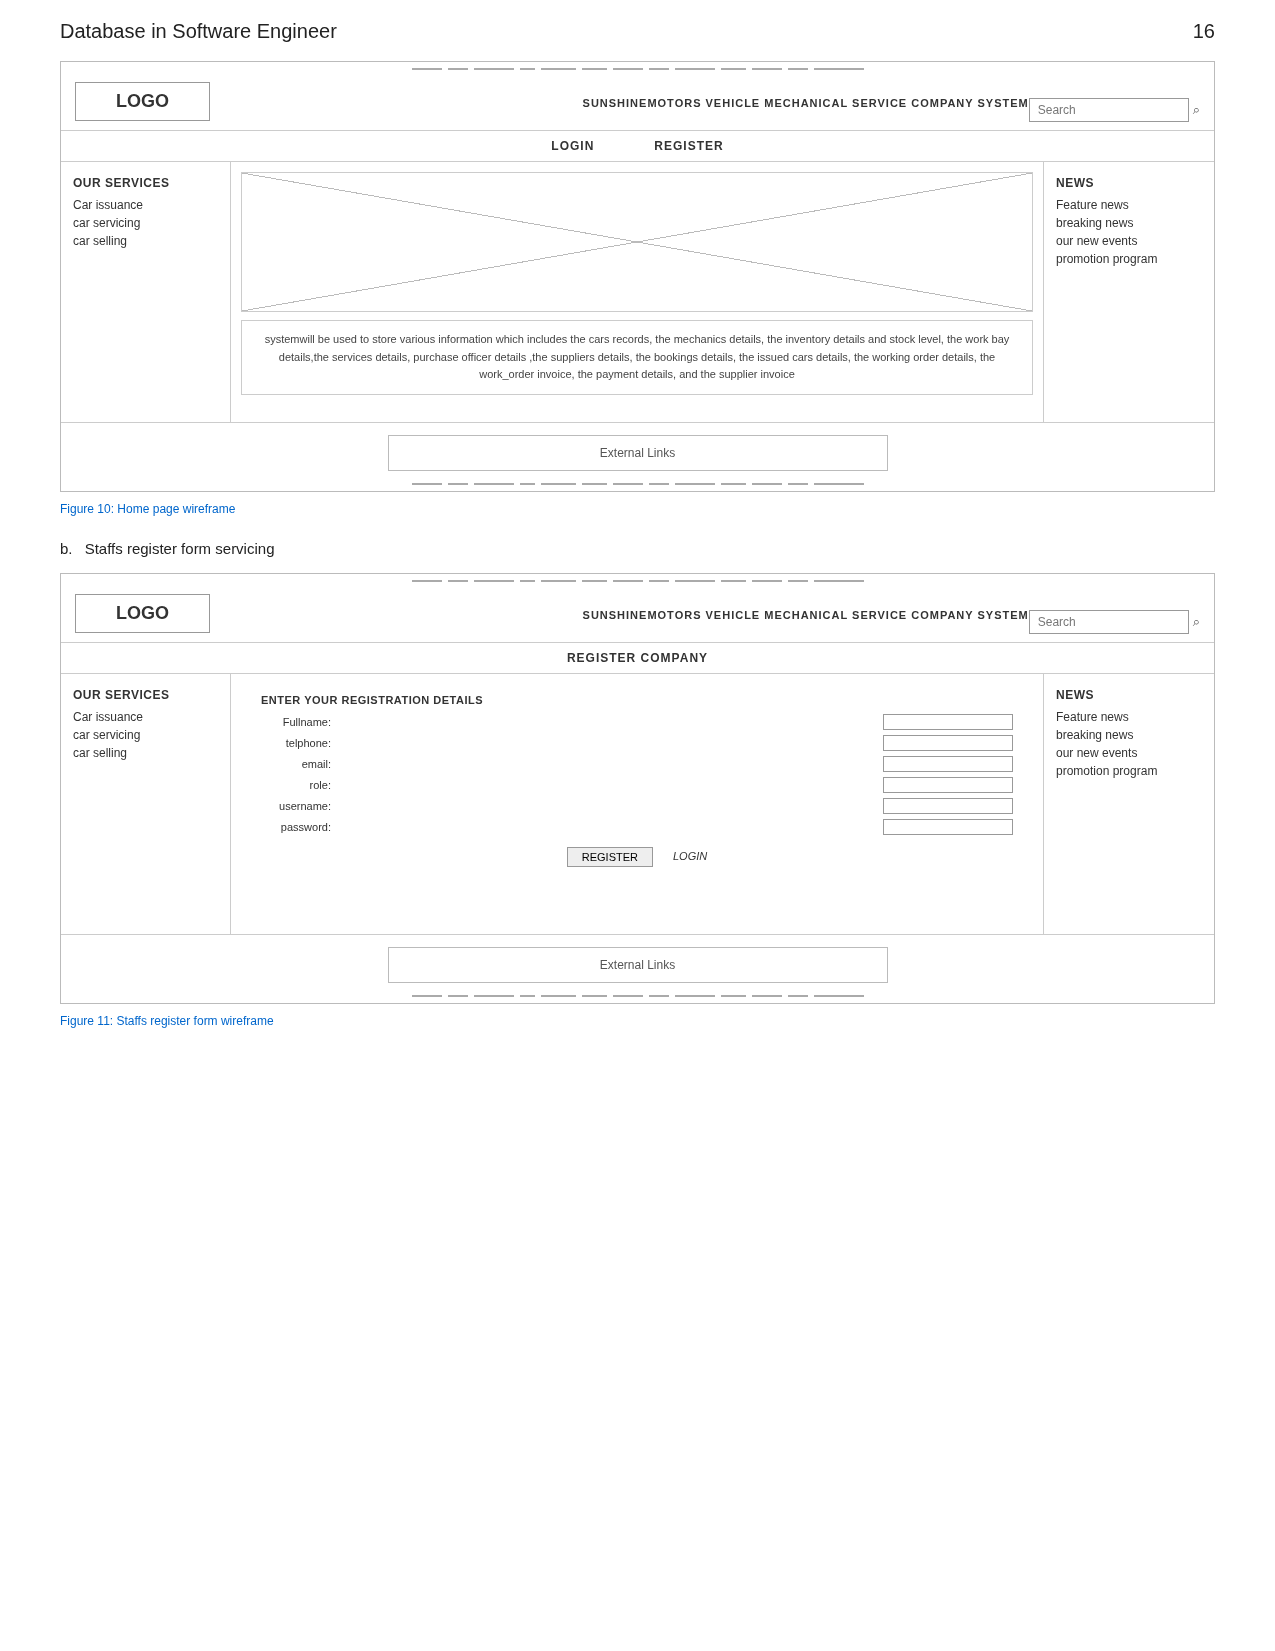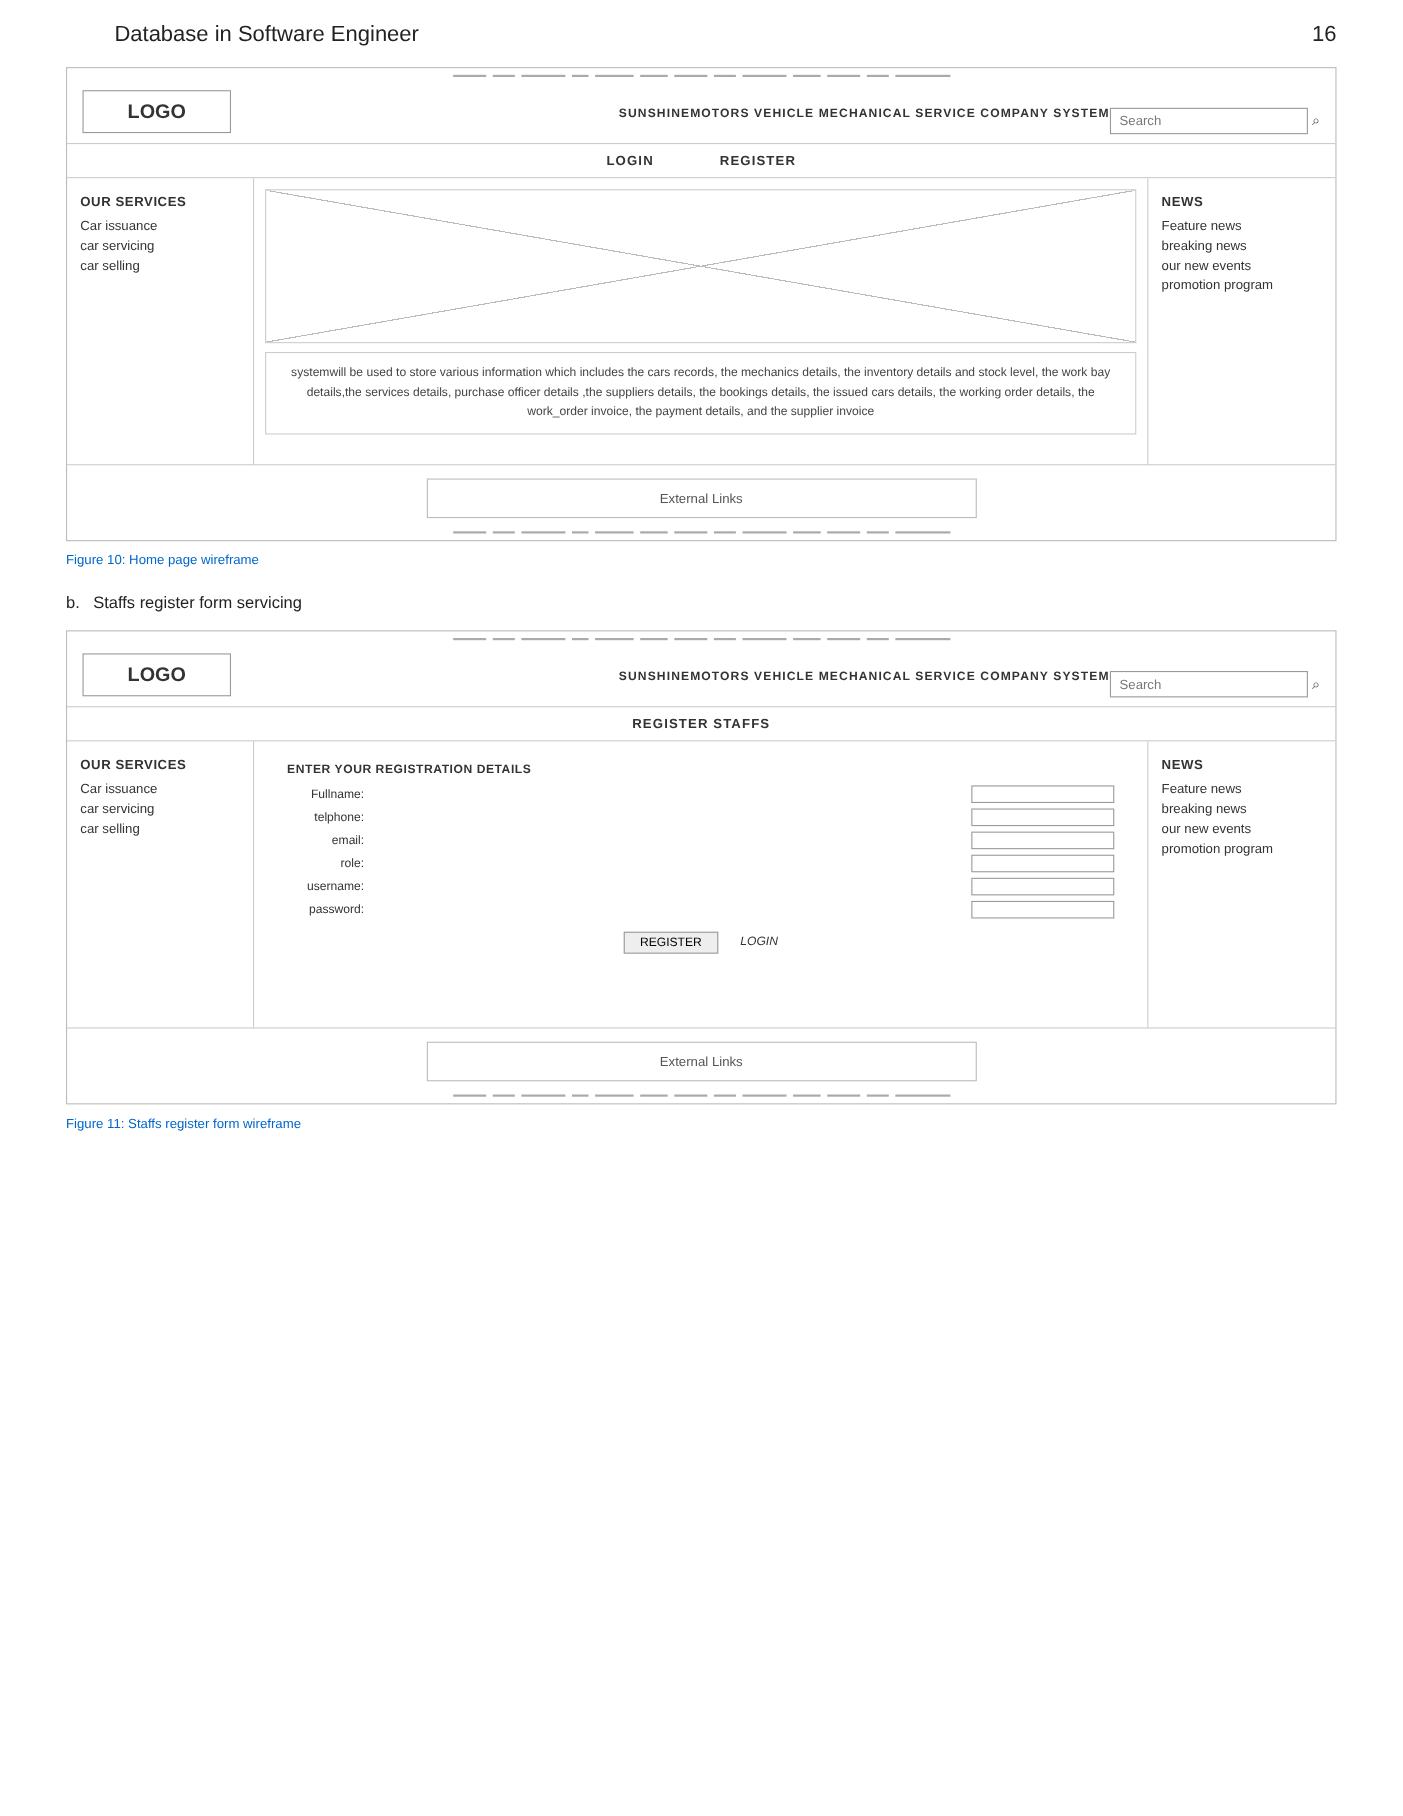"Database in Software Engineer" .doc-header { margin-left: 44px -> none }
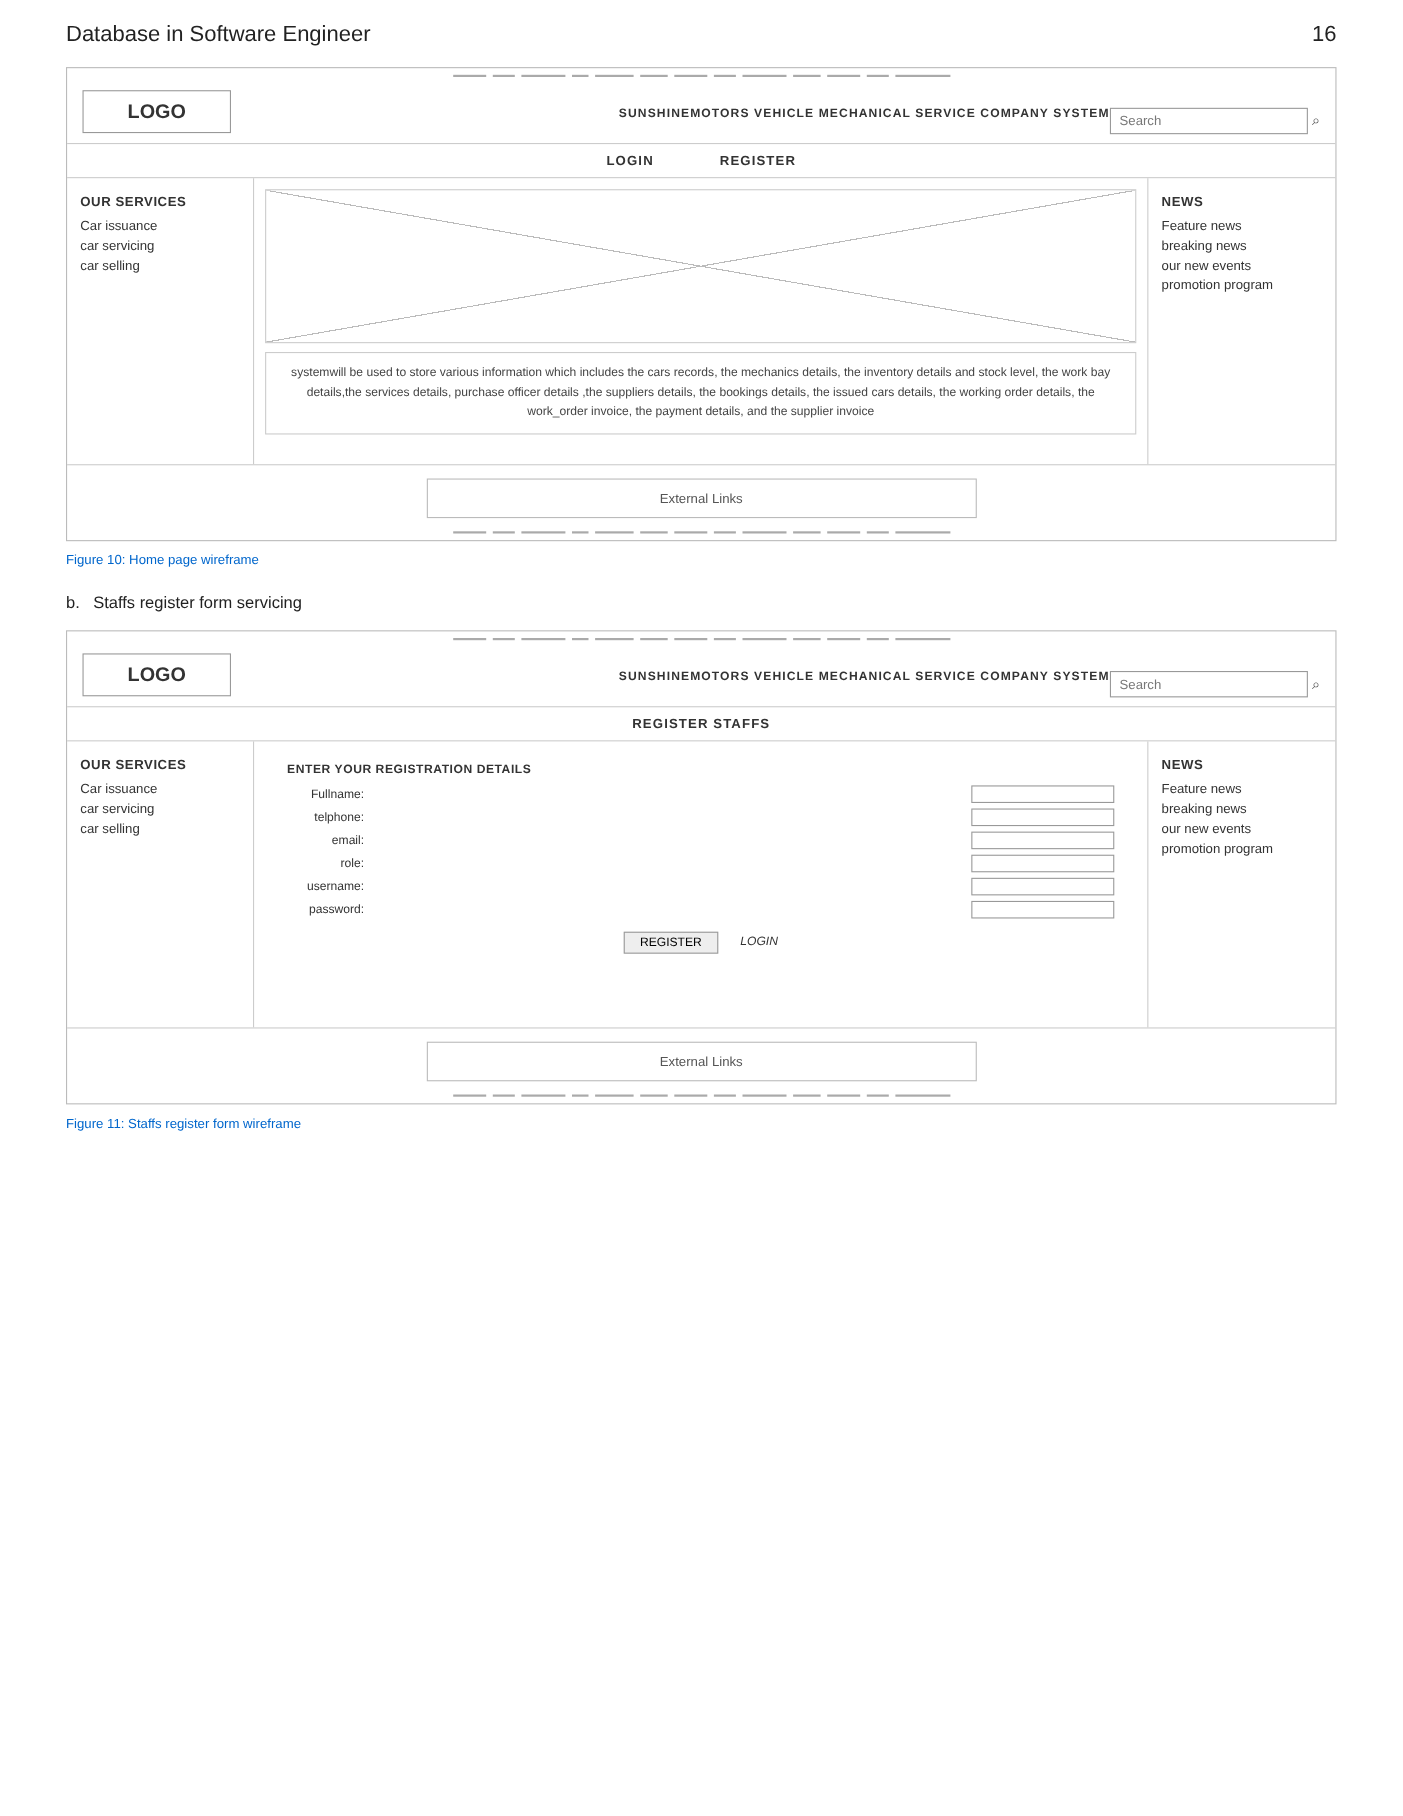"Search" .wf-search-box { width: 180px -> 160px }
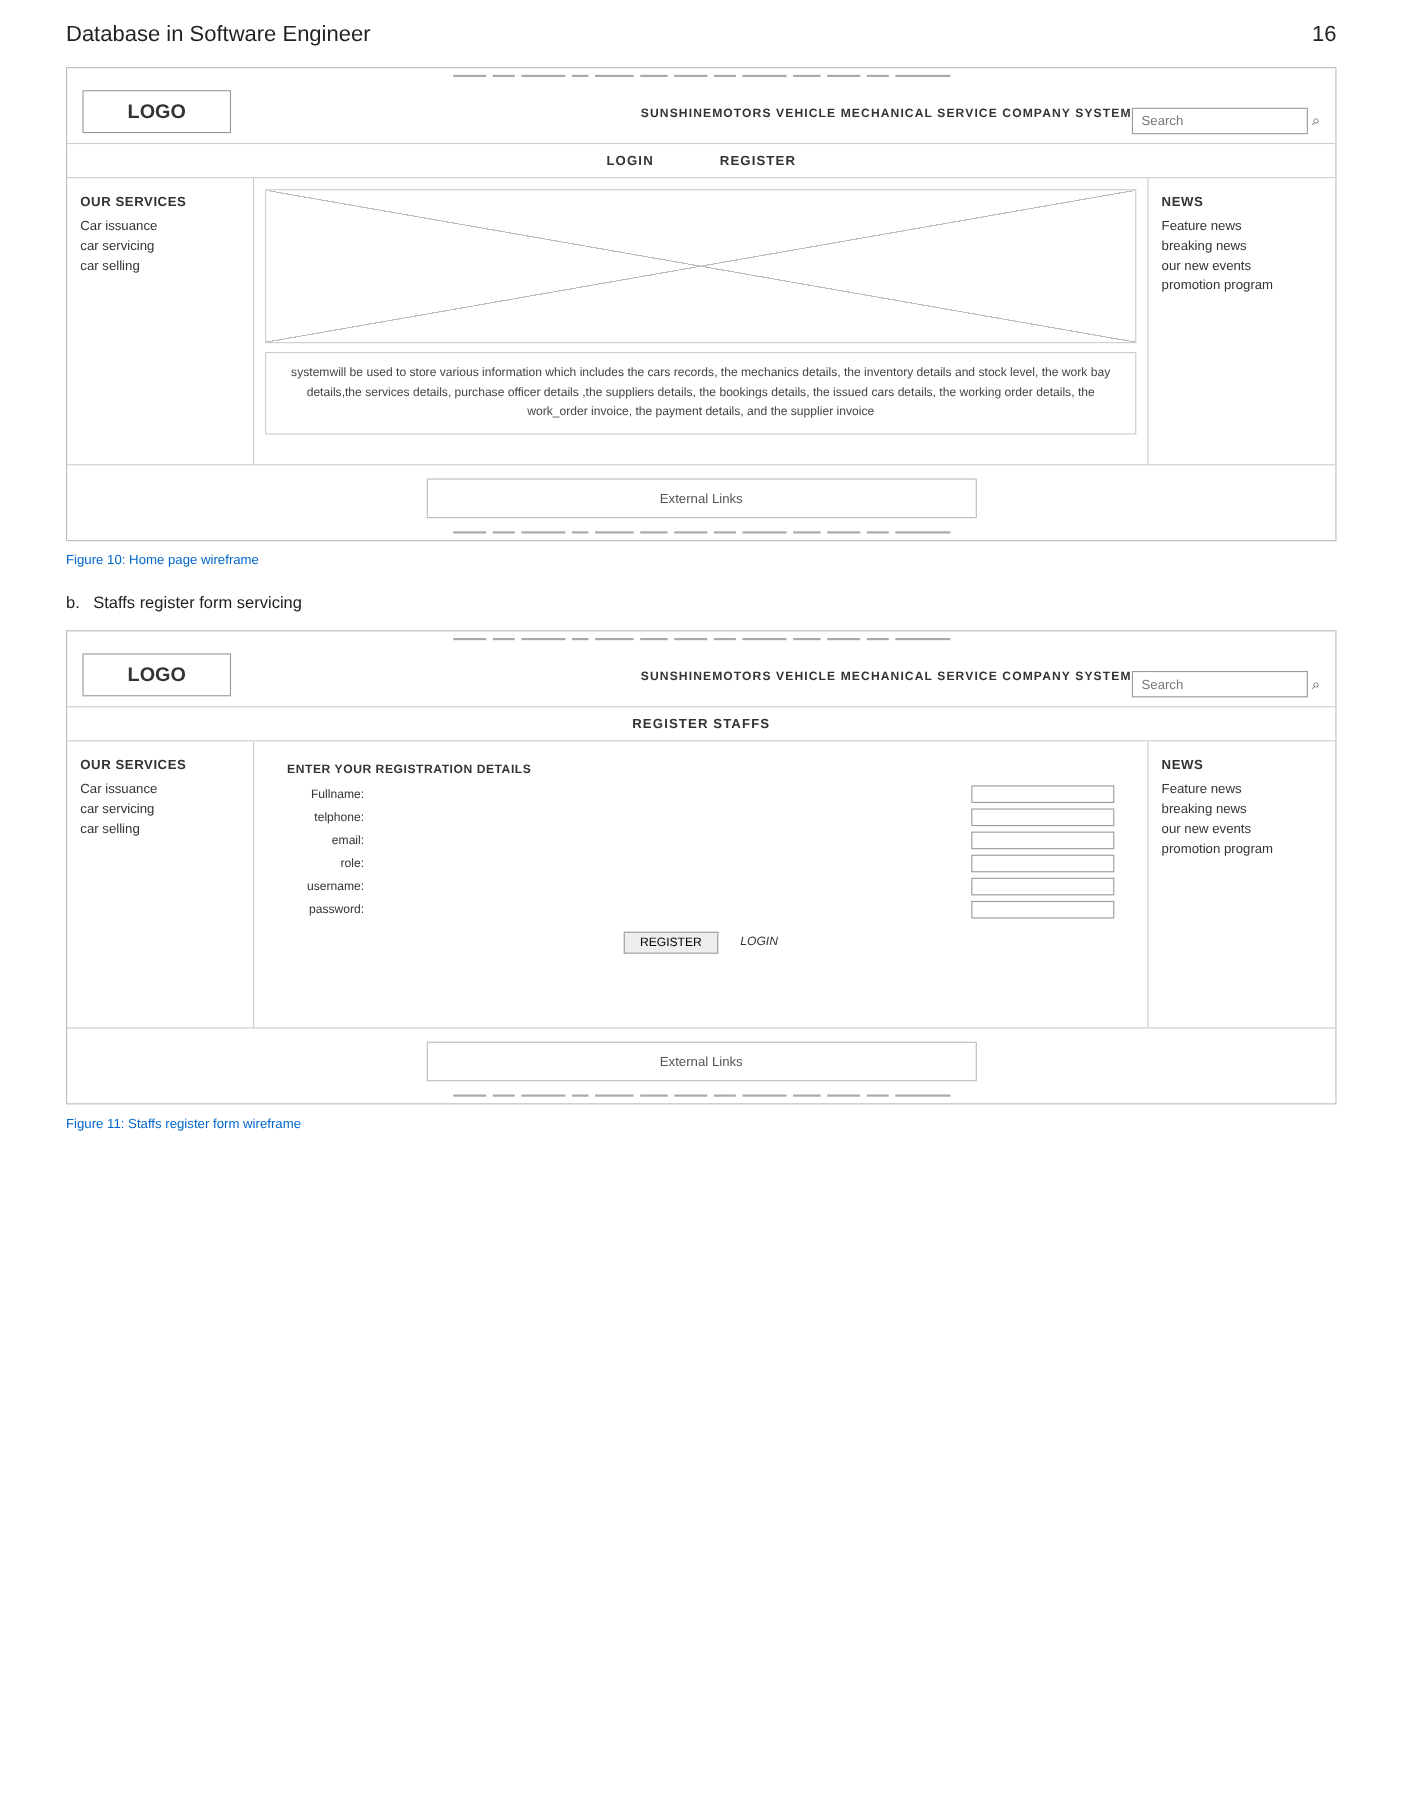"REGISTER STAFFS" span.wf-nav-item { text: STAFFS -> COMPANY }
